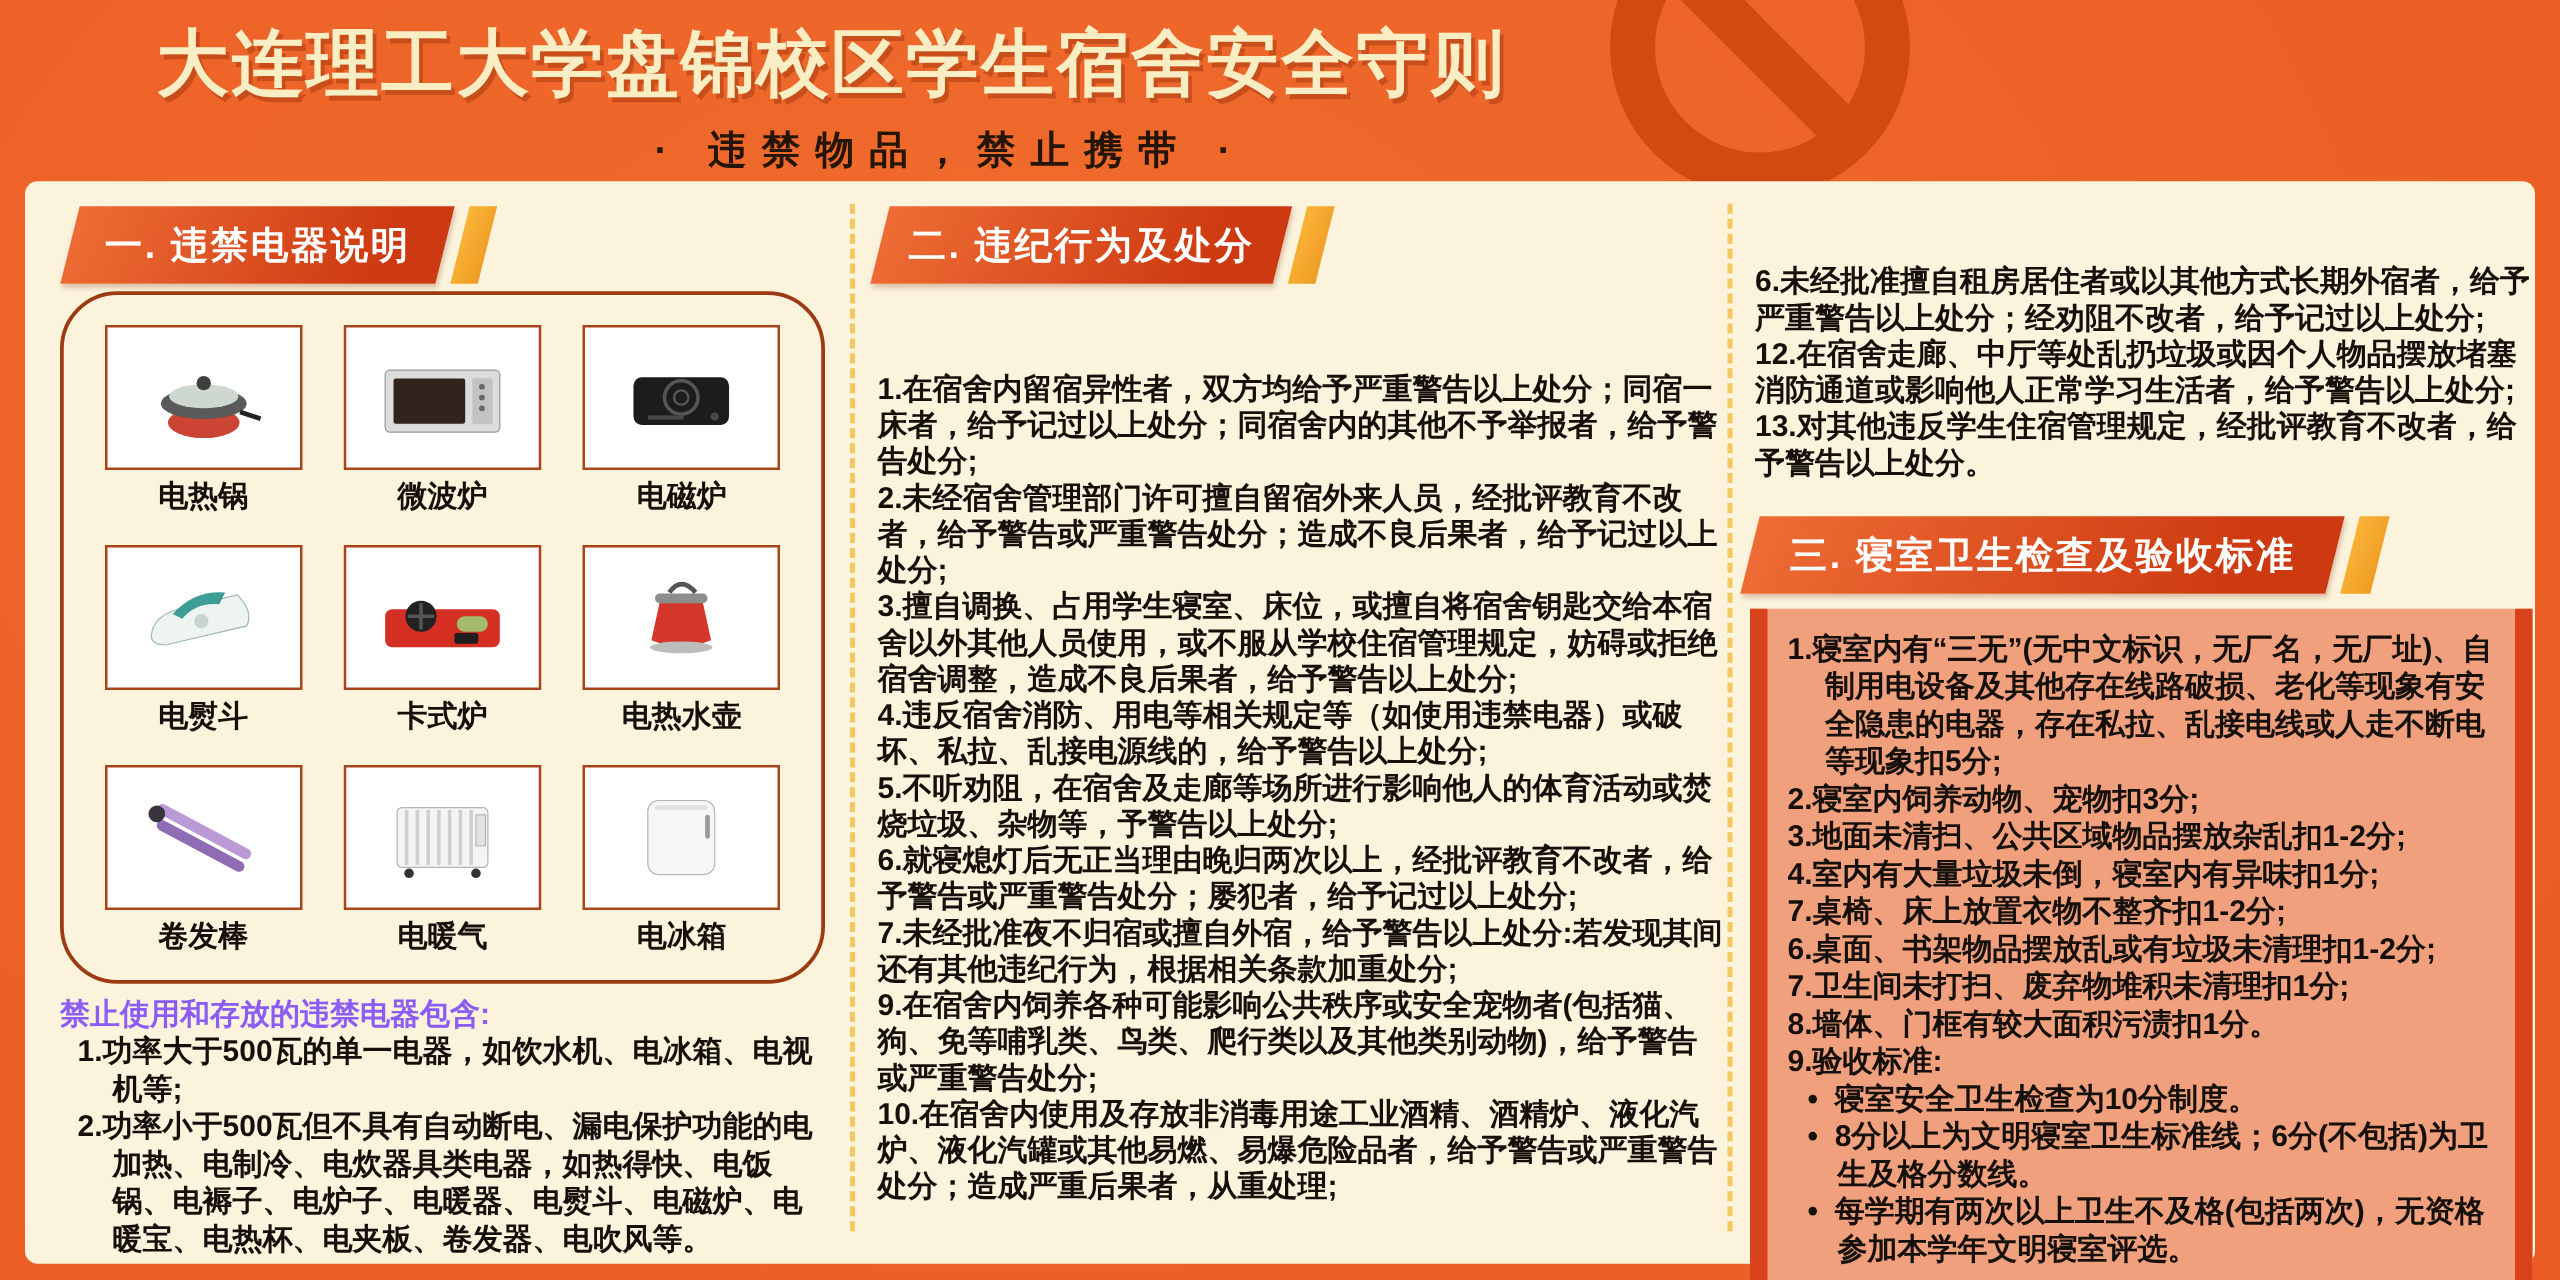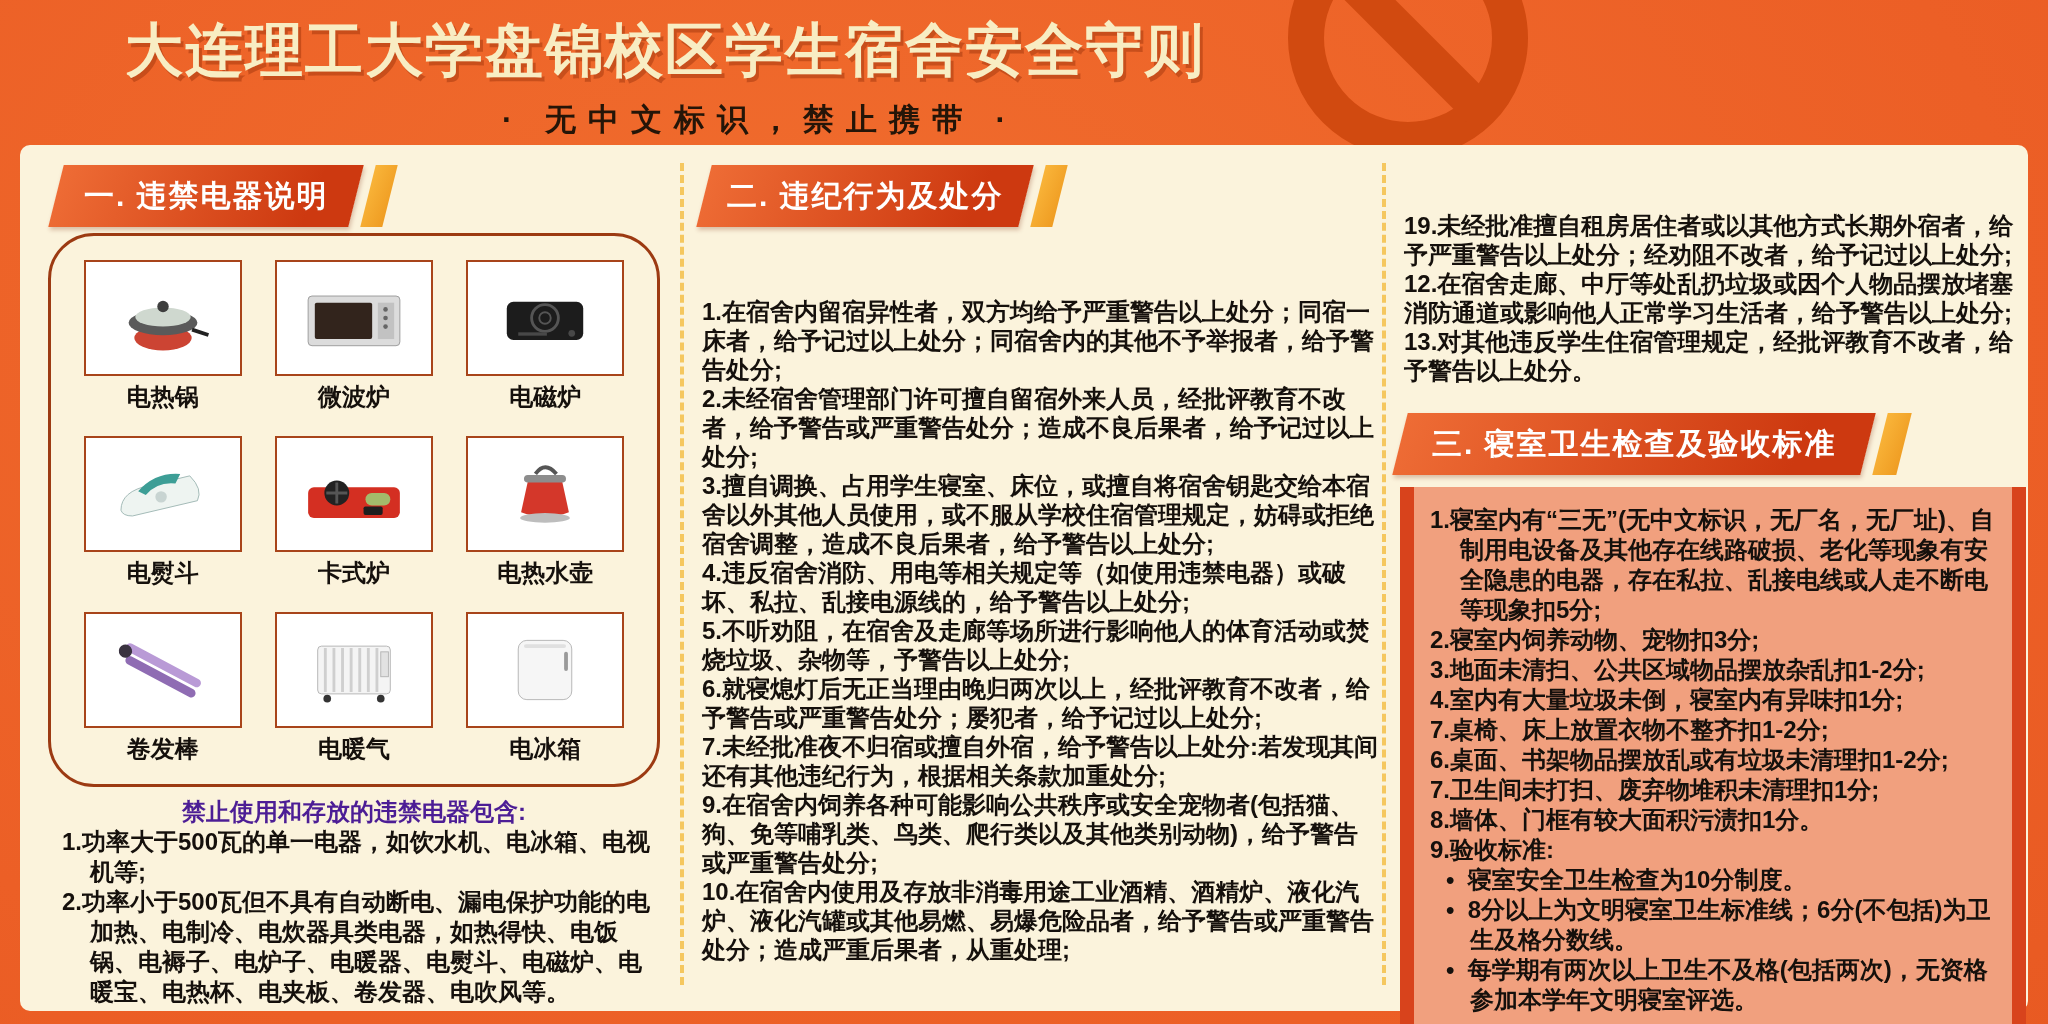"· 无中文标识，禁止携带 ·" div.subtitle { text: 无中文标识 -> 违禁物品 }
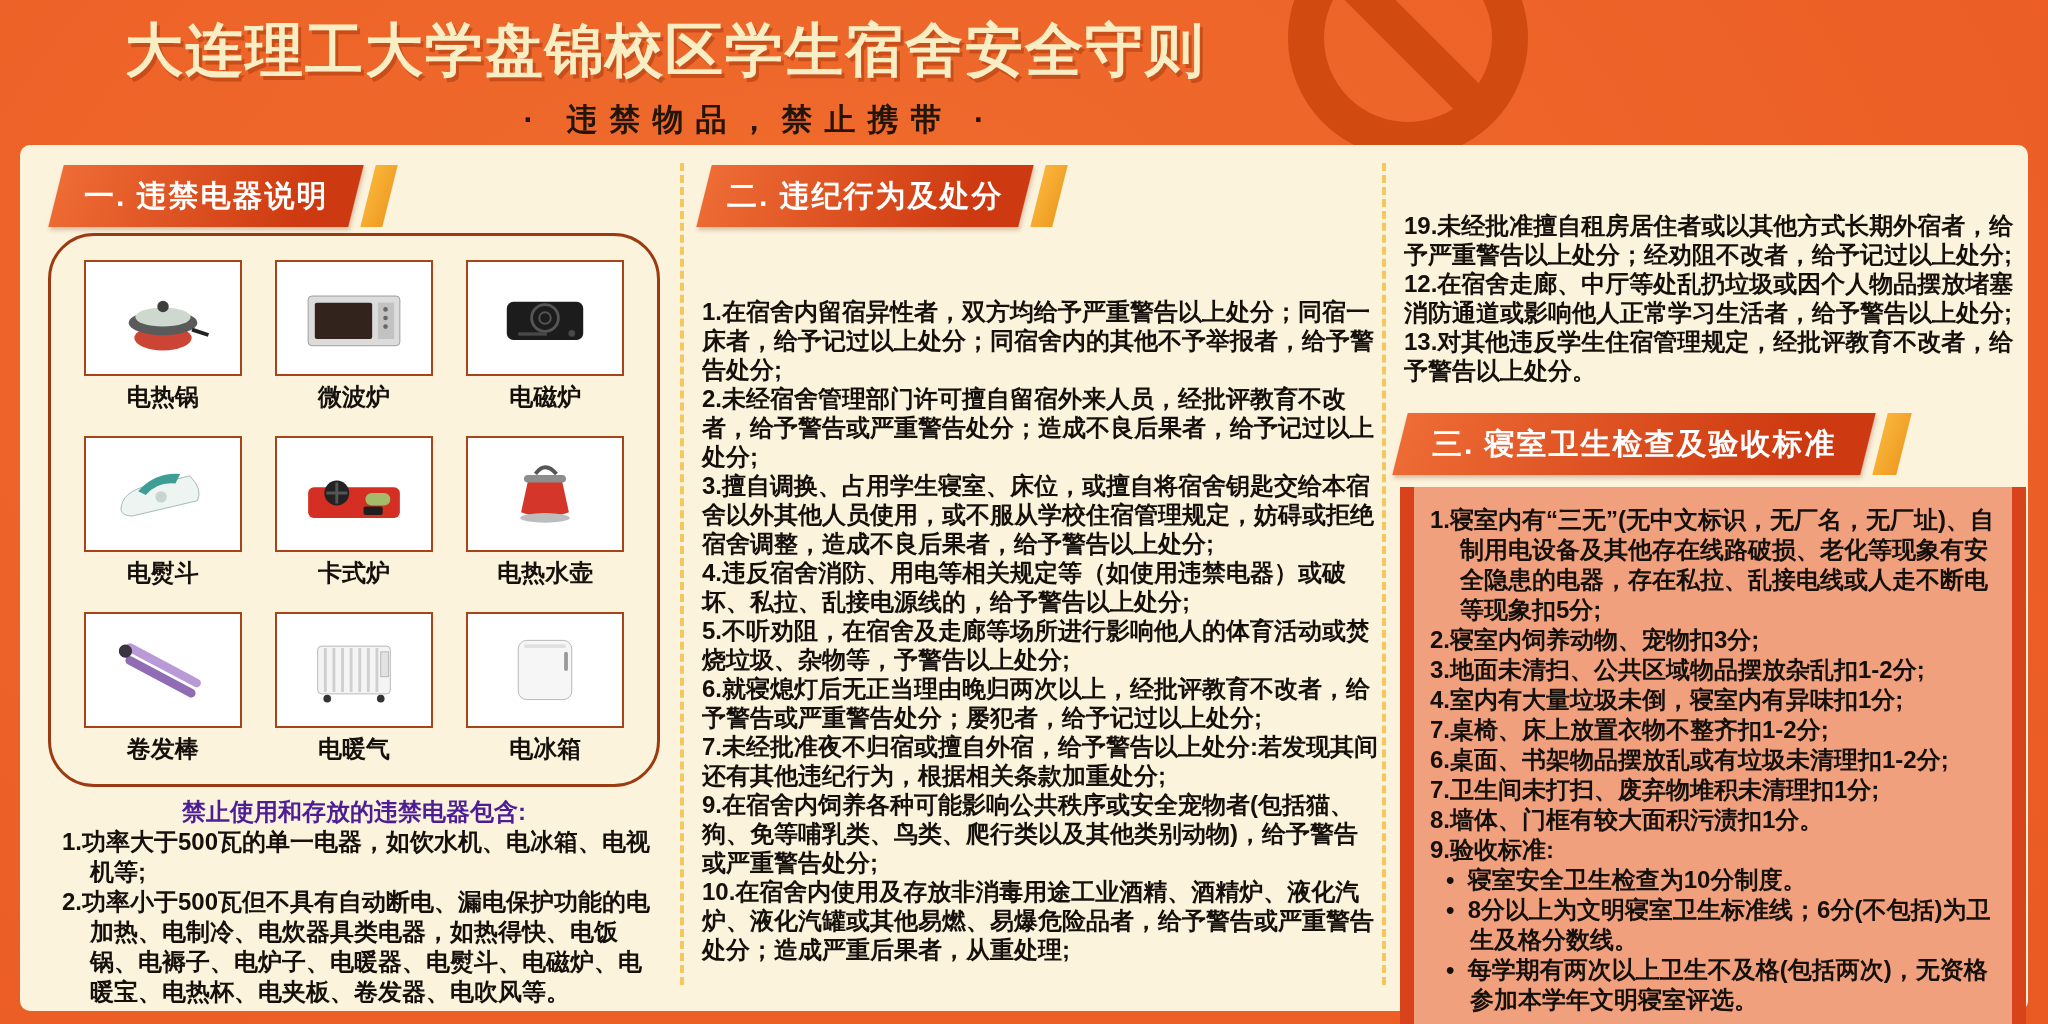"19.未经批准擅自租房居住者或以其他方式长期外宿者，给予严重警告以上处分；经劝阻" p.para { text: 19 -> 6 }
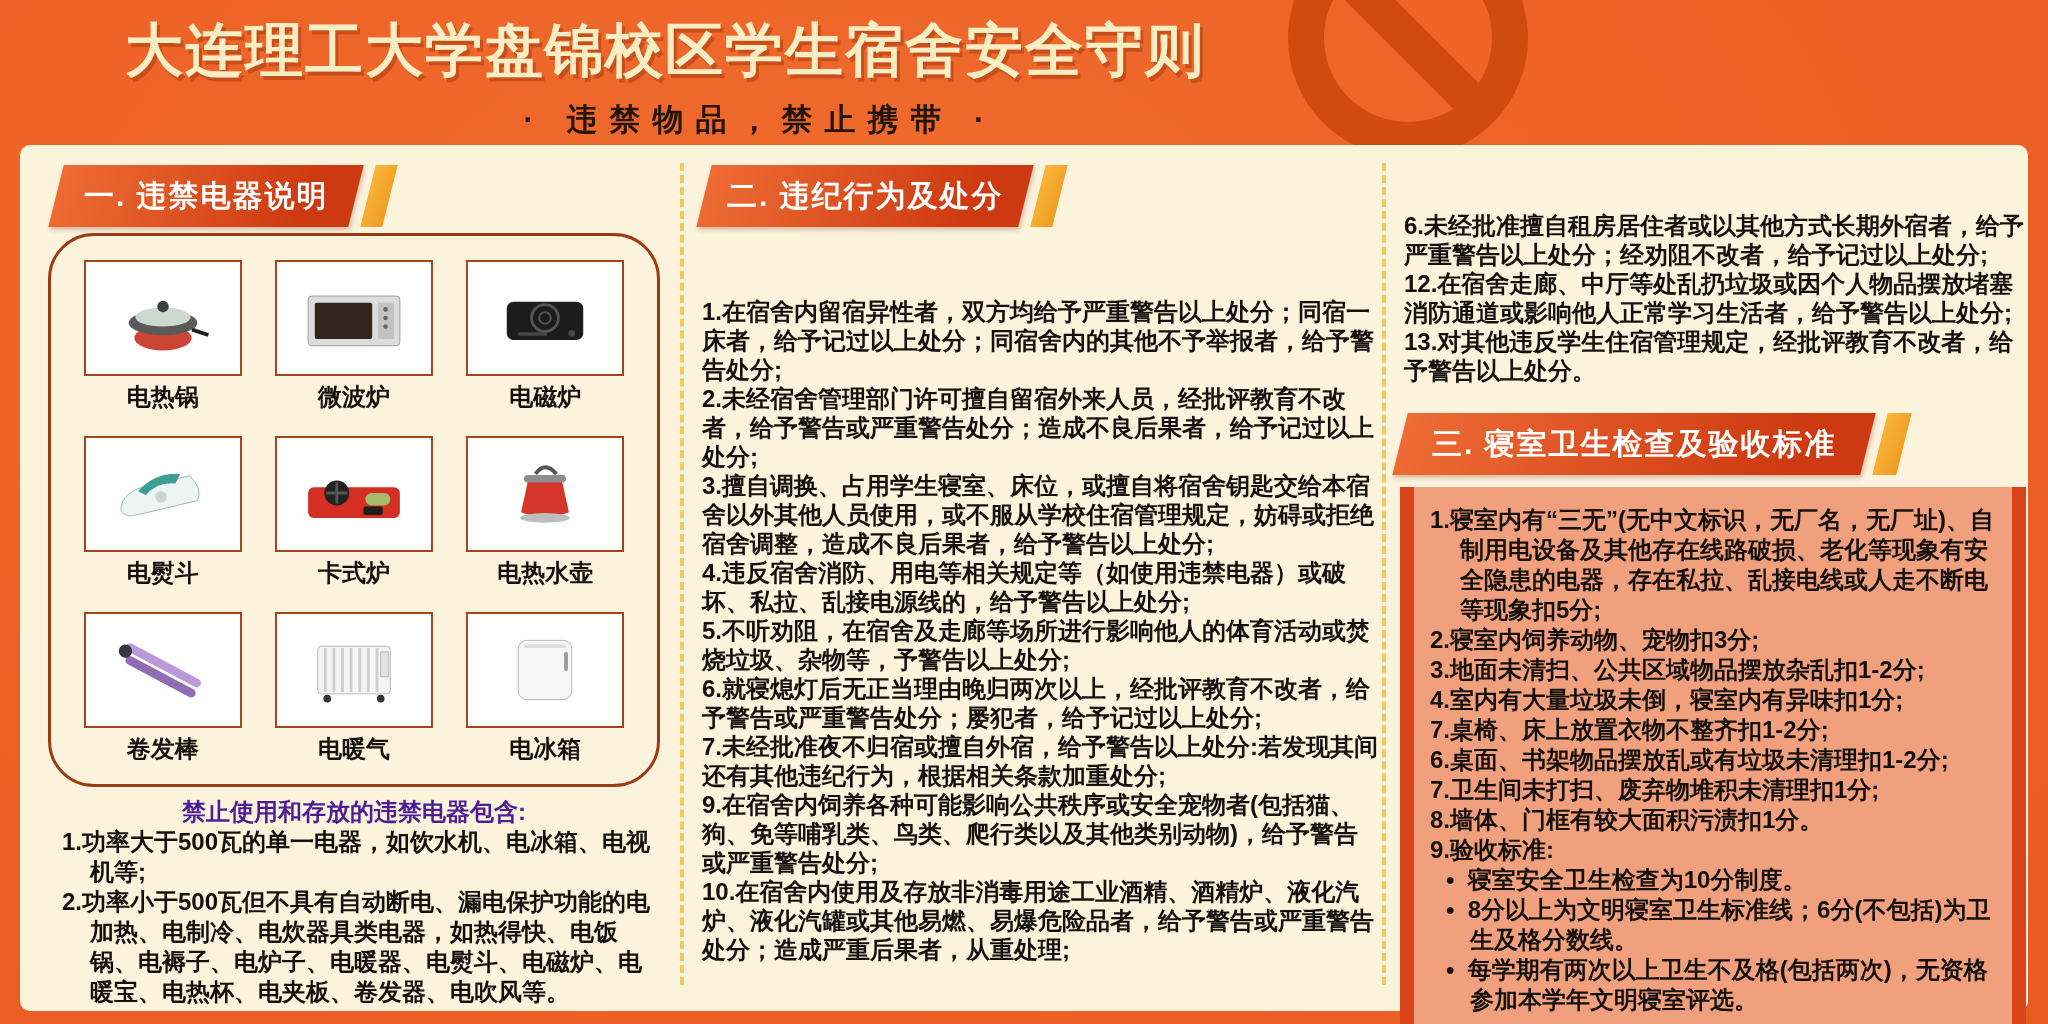"禁止使用和存放的违禁电器包含:" .note-title { color: #4c1d95 -> #8b5cf6; text-align: center -> none }
